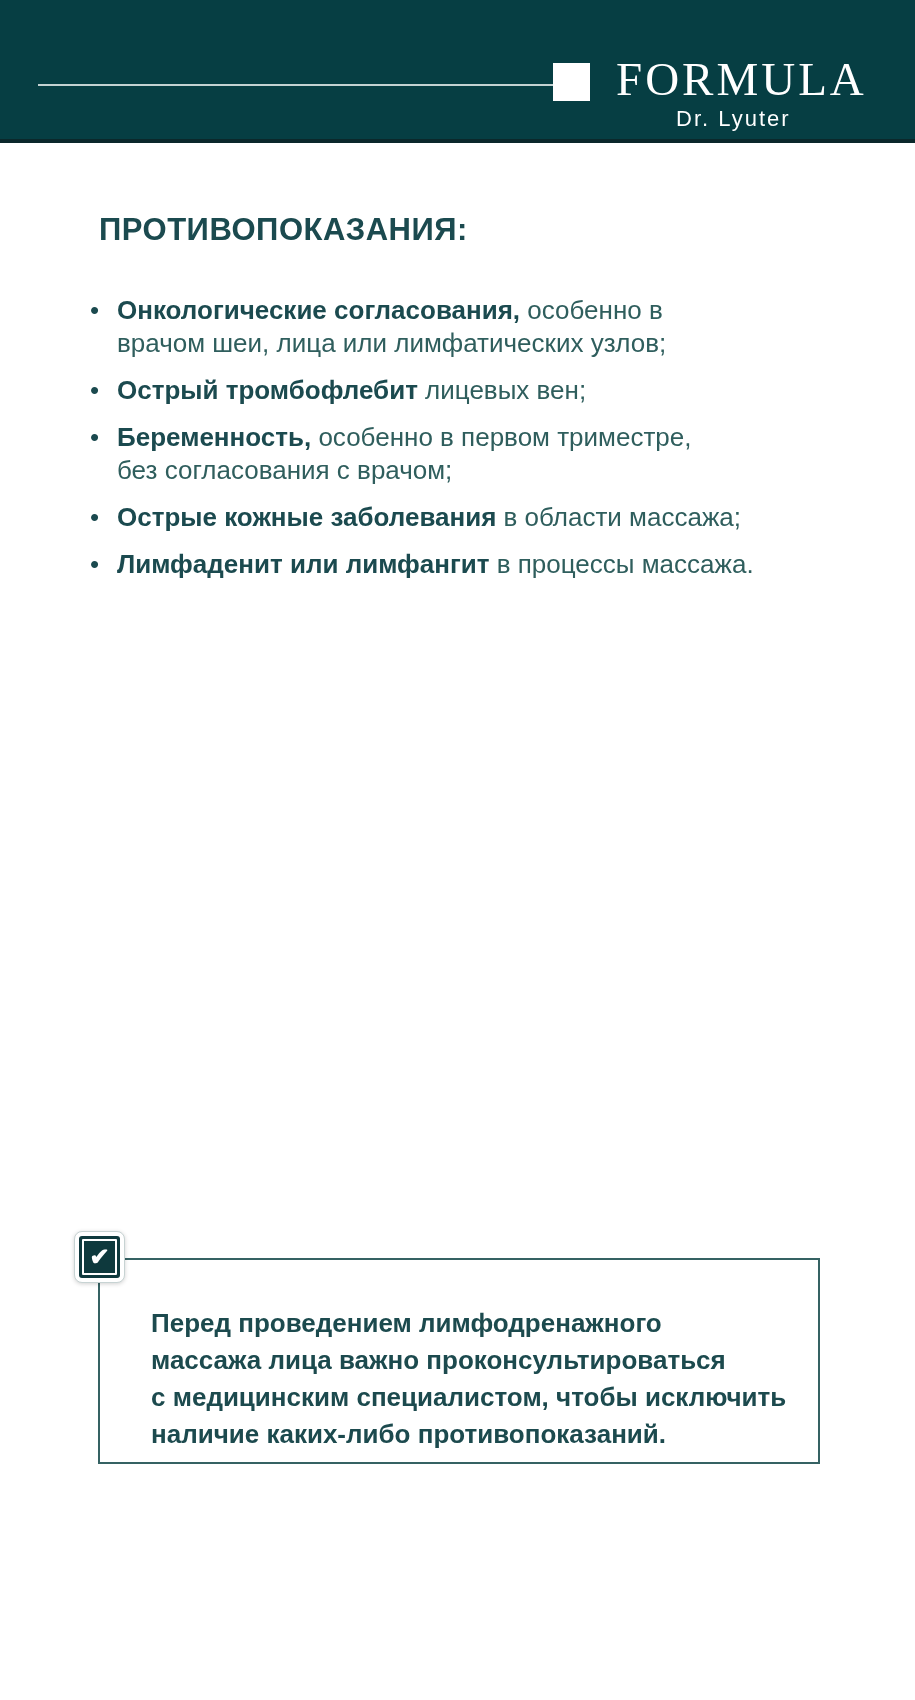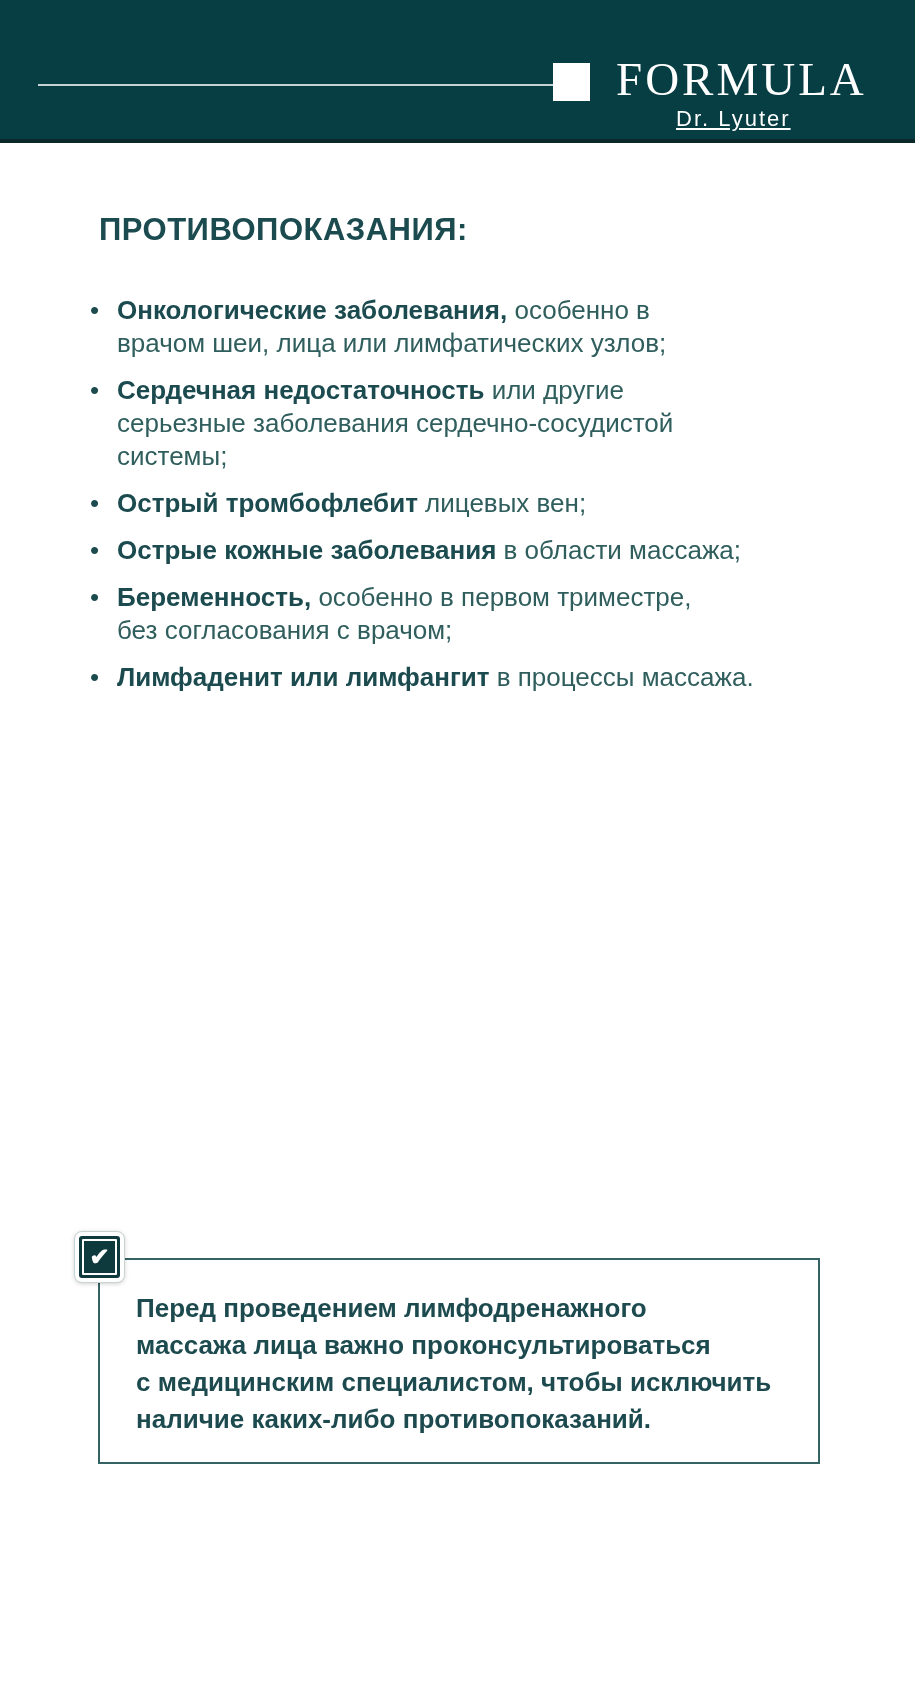"Dr. Lyuter" .brand-sub { text-decoration: underline -> none }
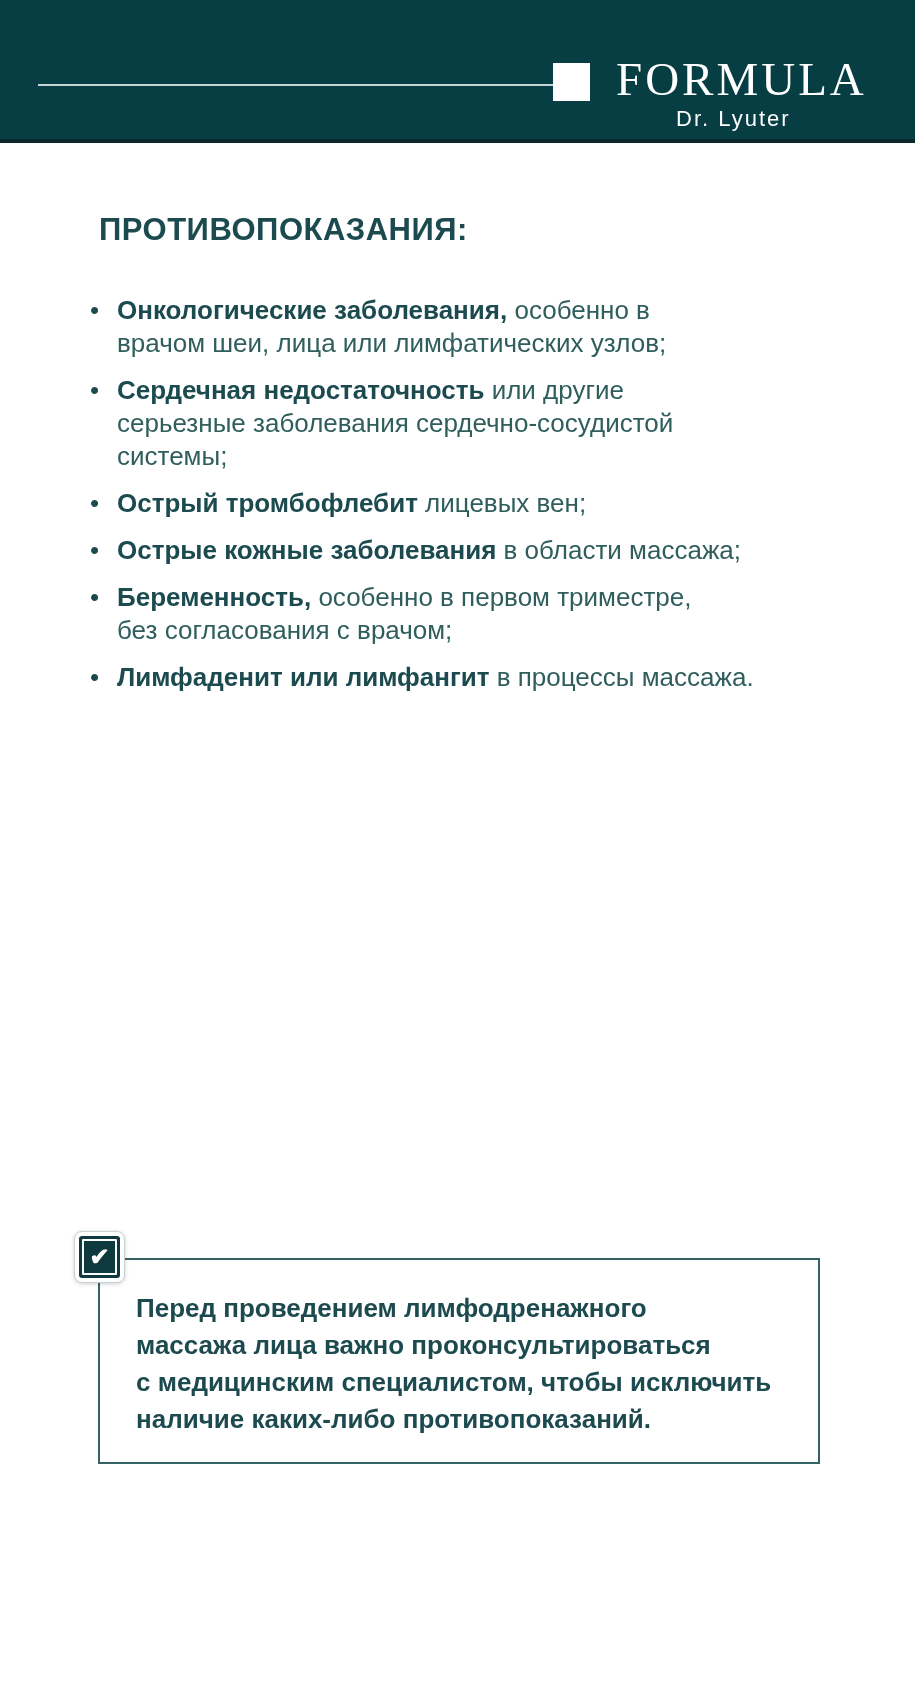"Онкологические заболевания," span.b { text: заболевания -> согласования }
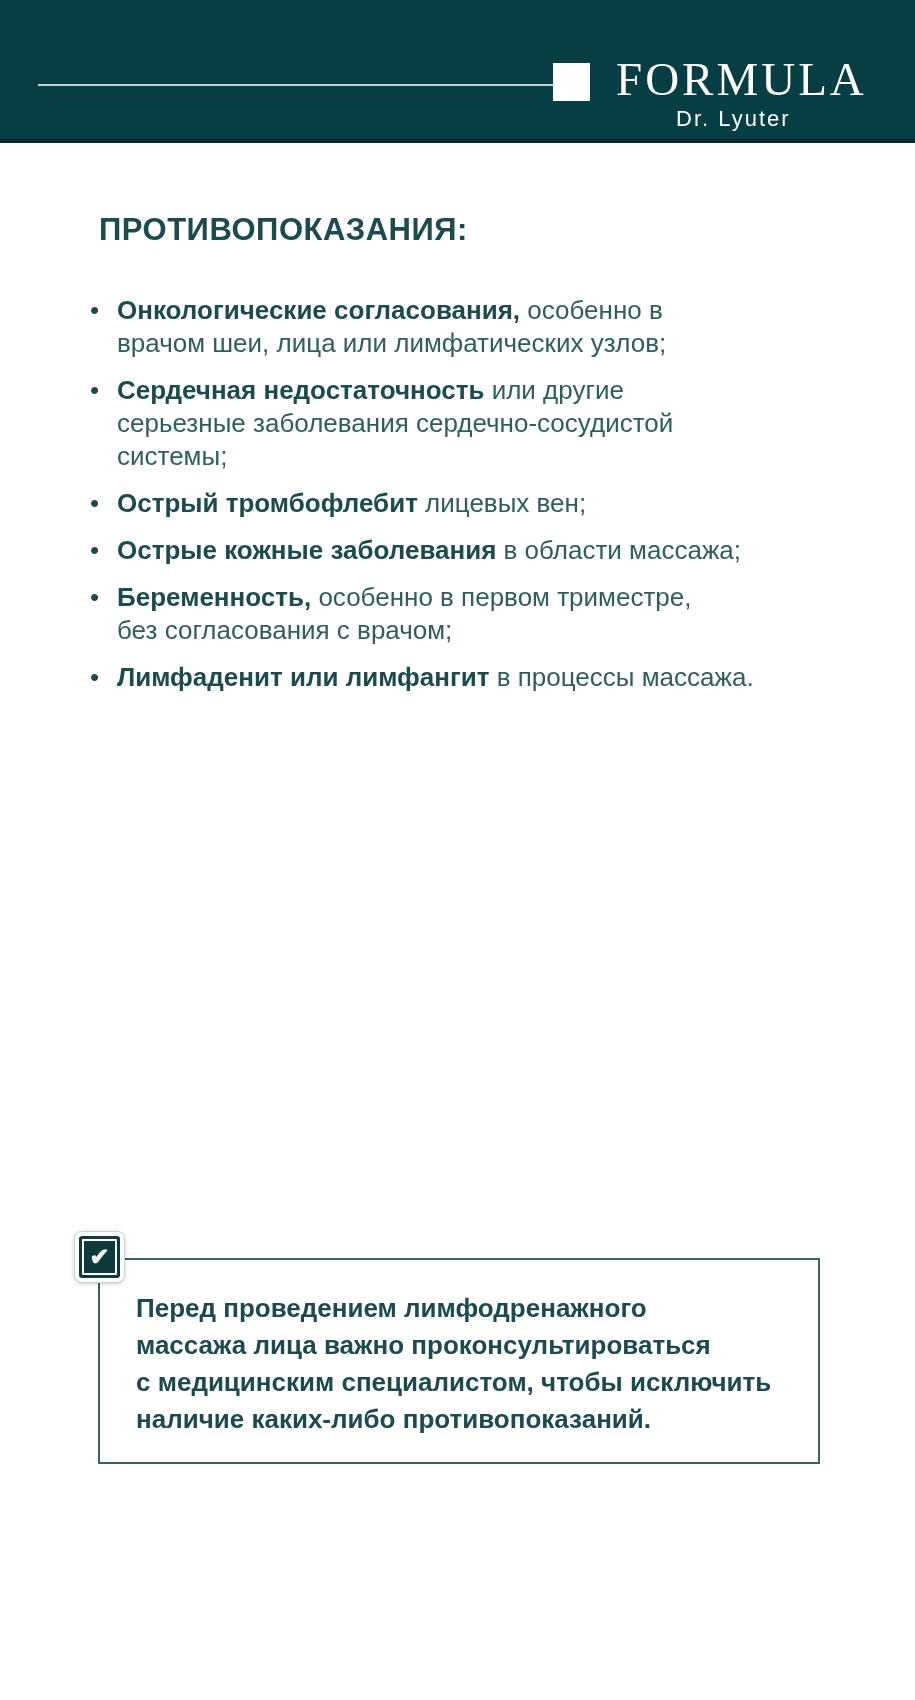"Сердечная недостаточность или другие" li { html: <li><span>Сердечная недостаточность</span><span> или другие серьезные заболевания сердечно-сосудистой системы;</span></li> -> none }
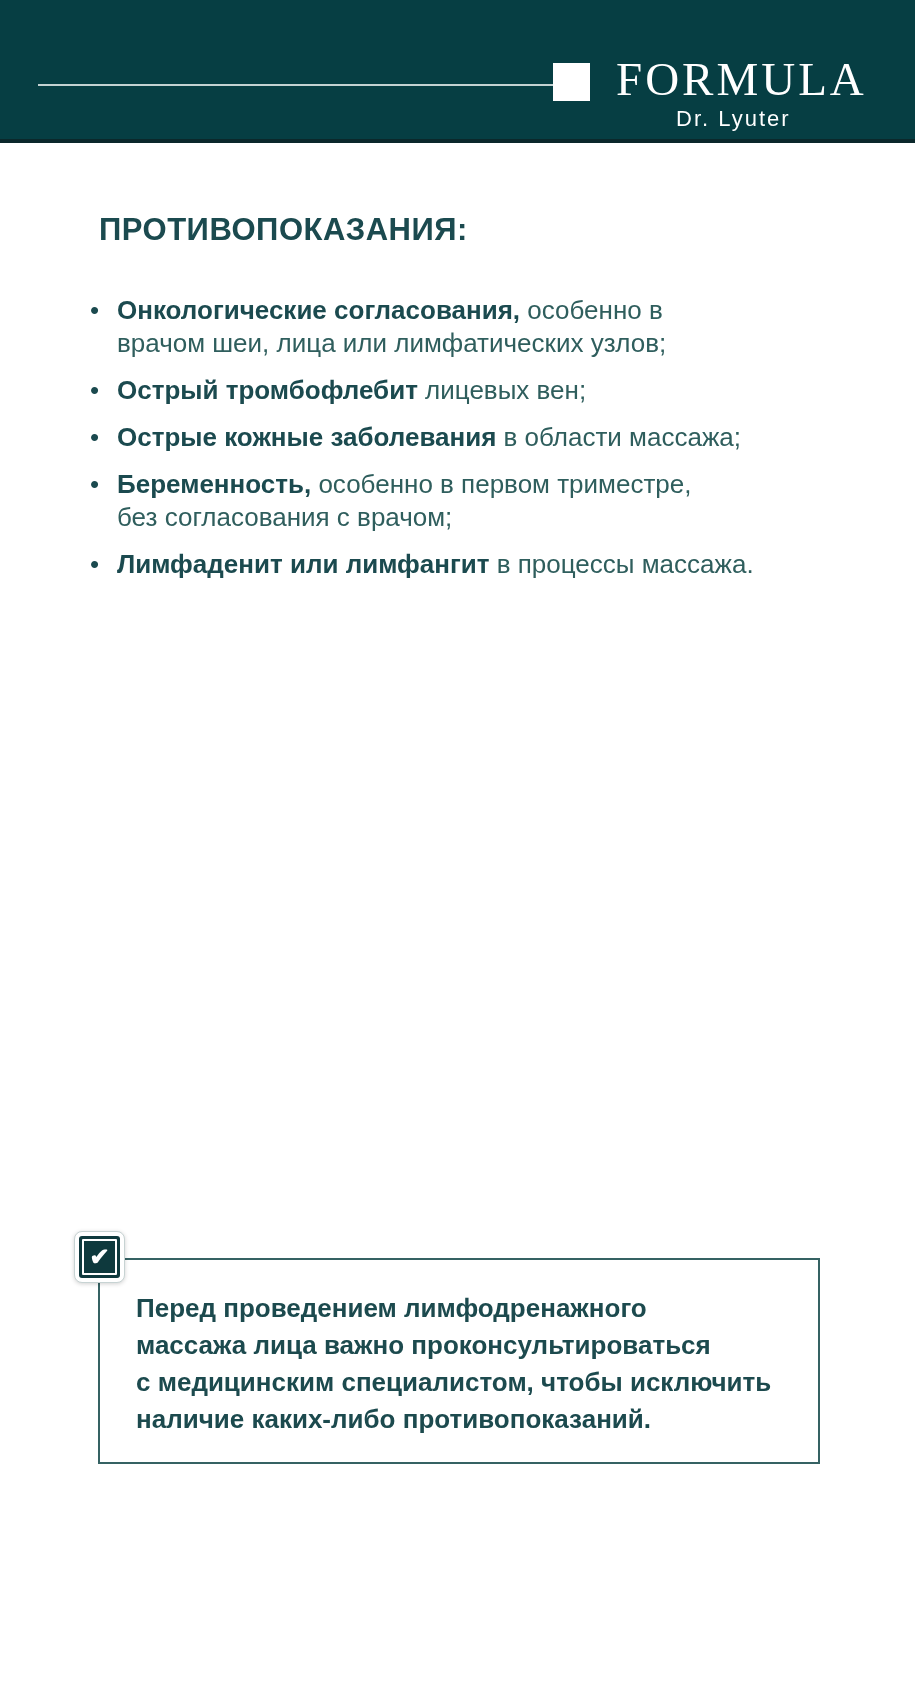"Острые кожные заболевания в области" li { order: before "Беременность, особенно в первом" -> after "Беременность, особенно в первом" }
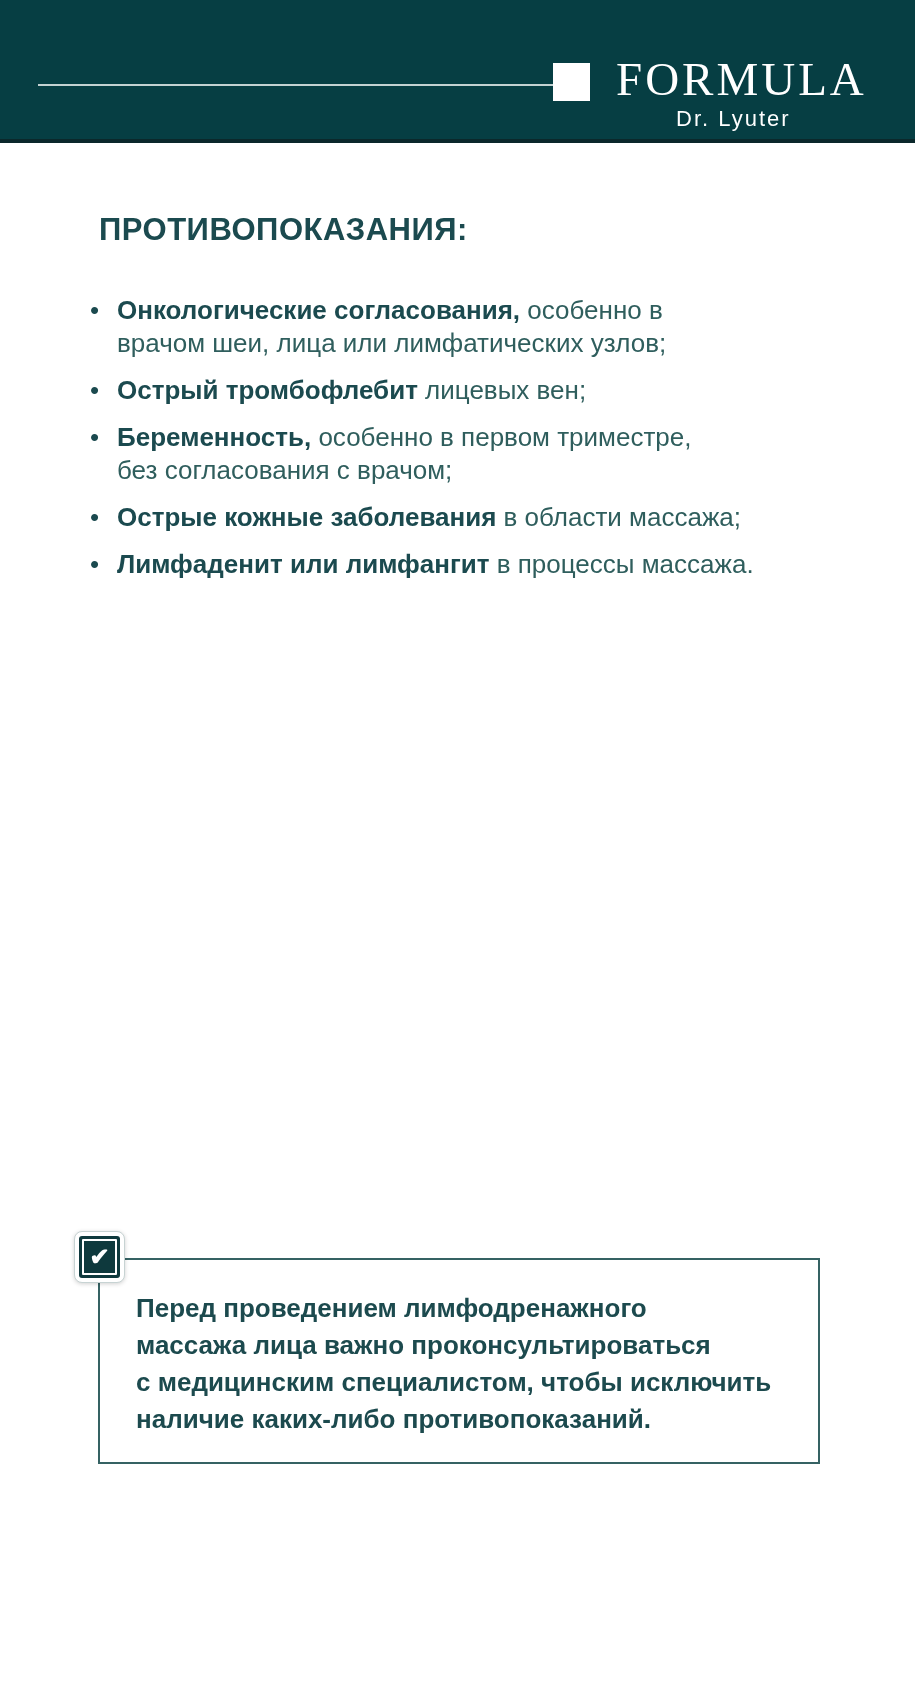"Перед проведением лимфодренажного" .note-text { margin: 0 -> 15px }
